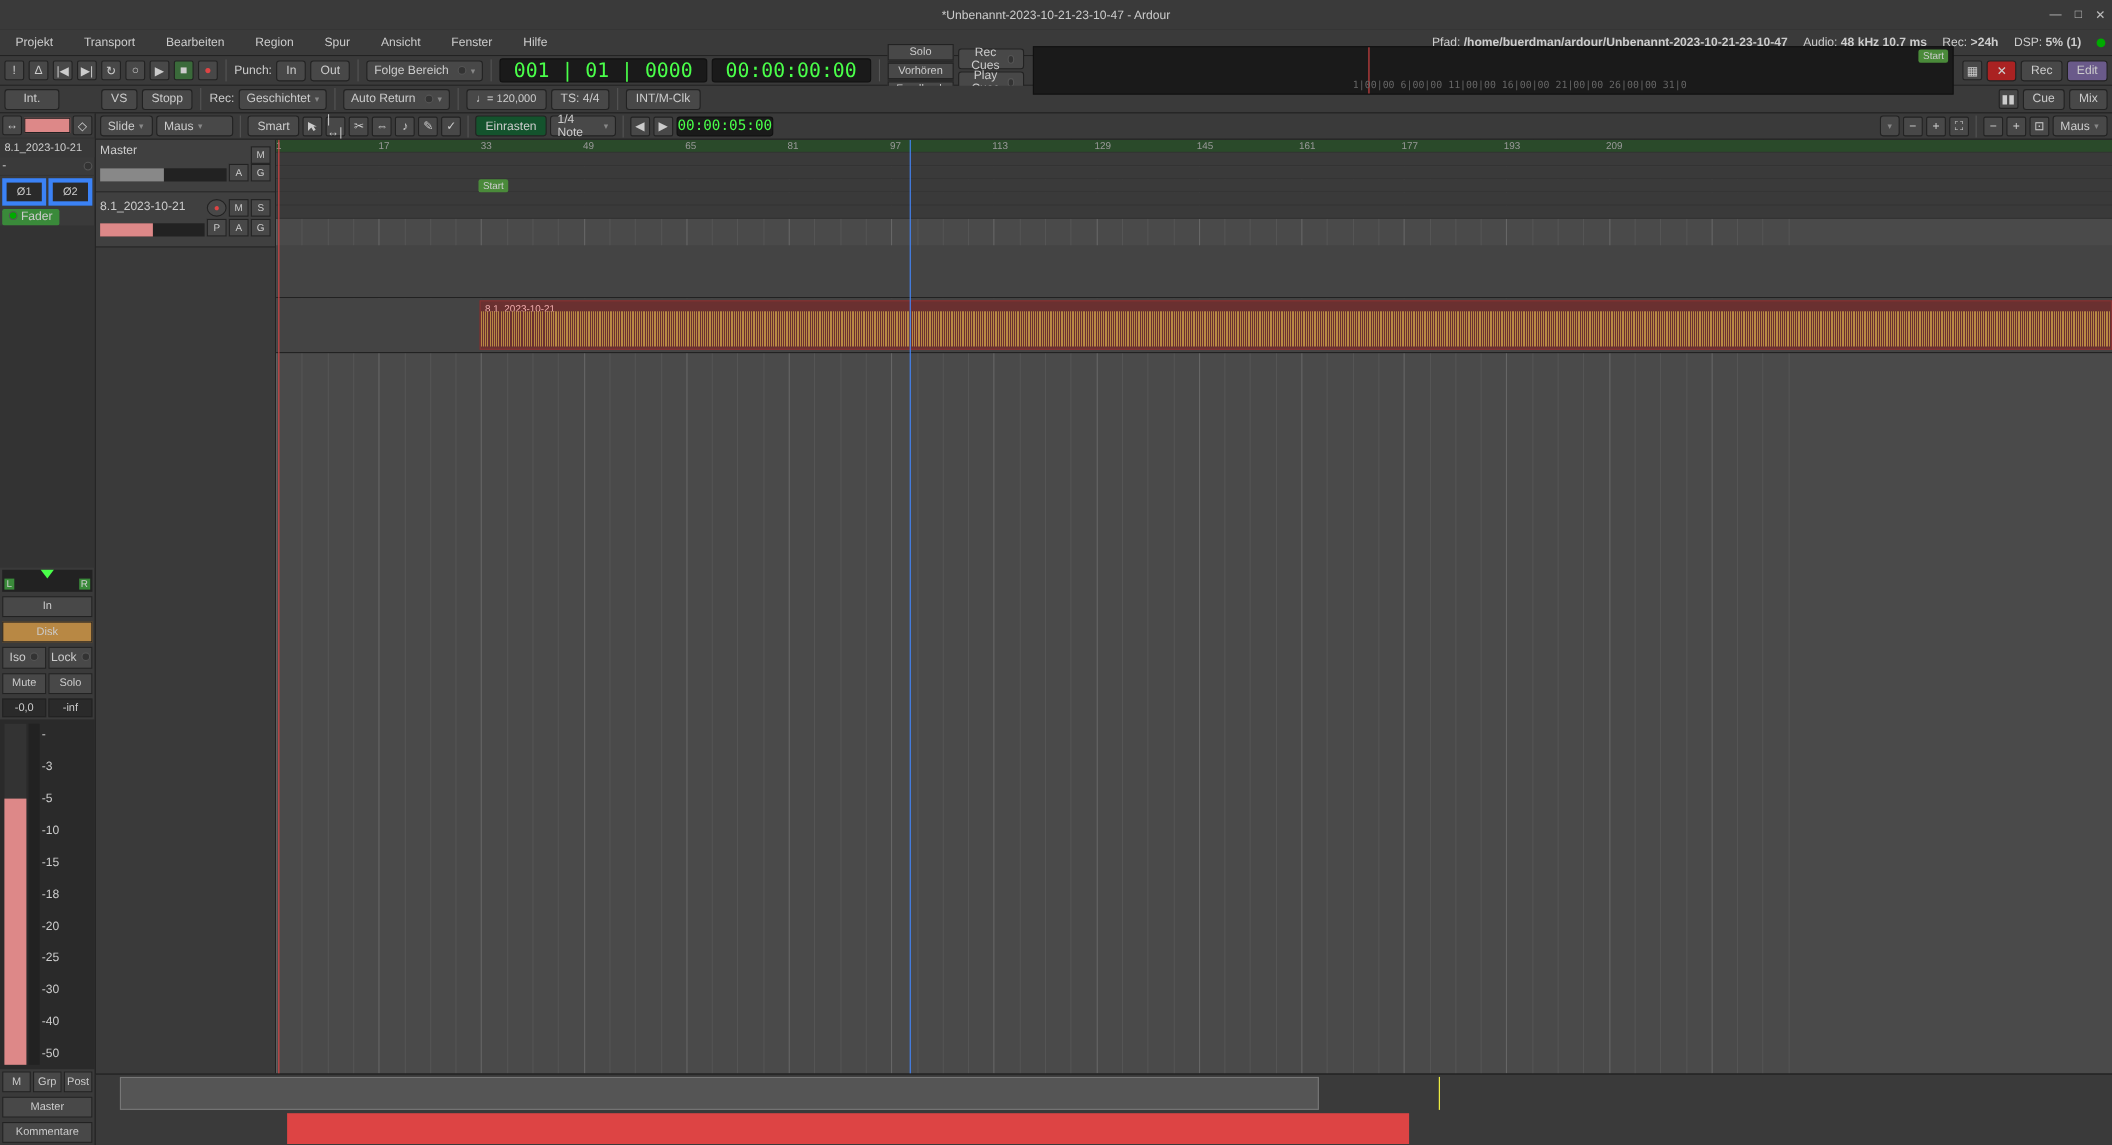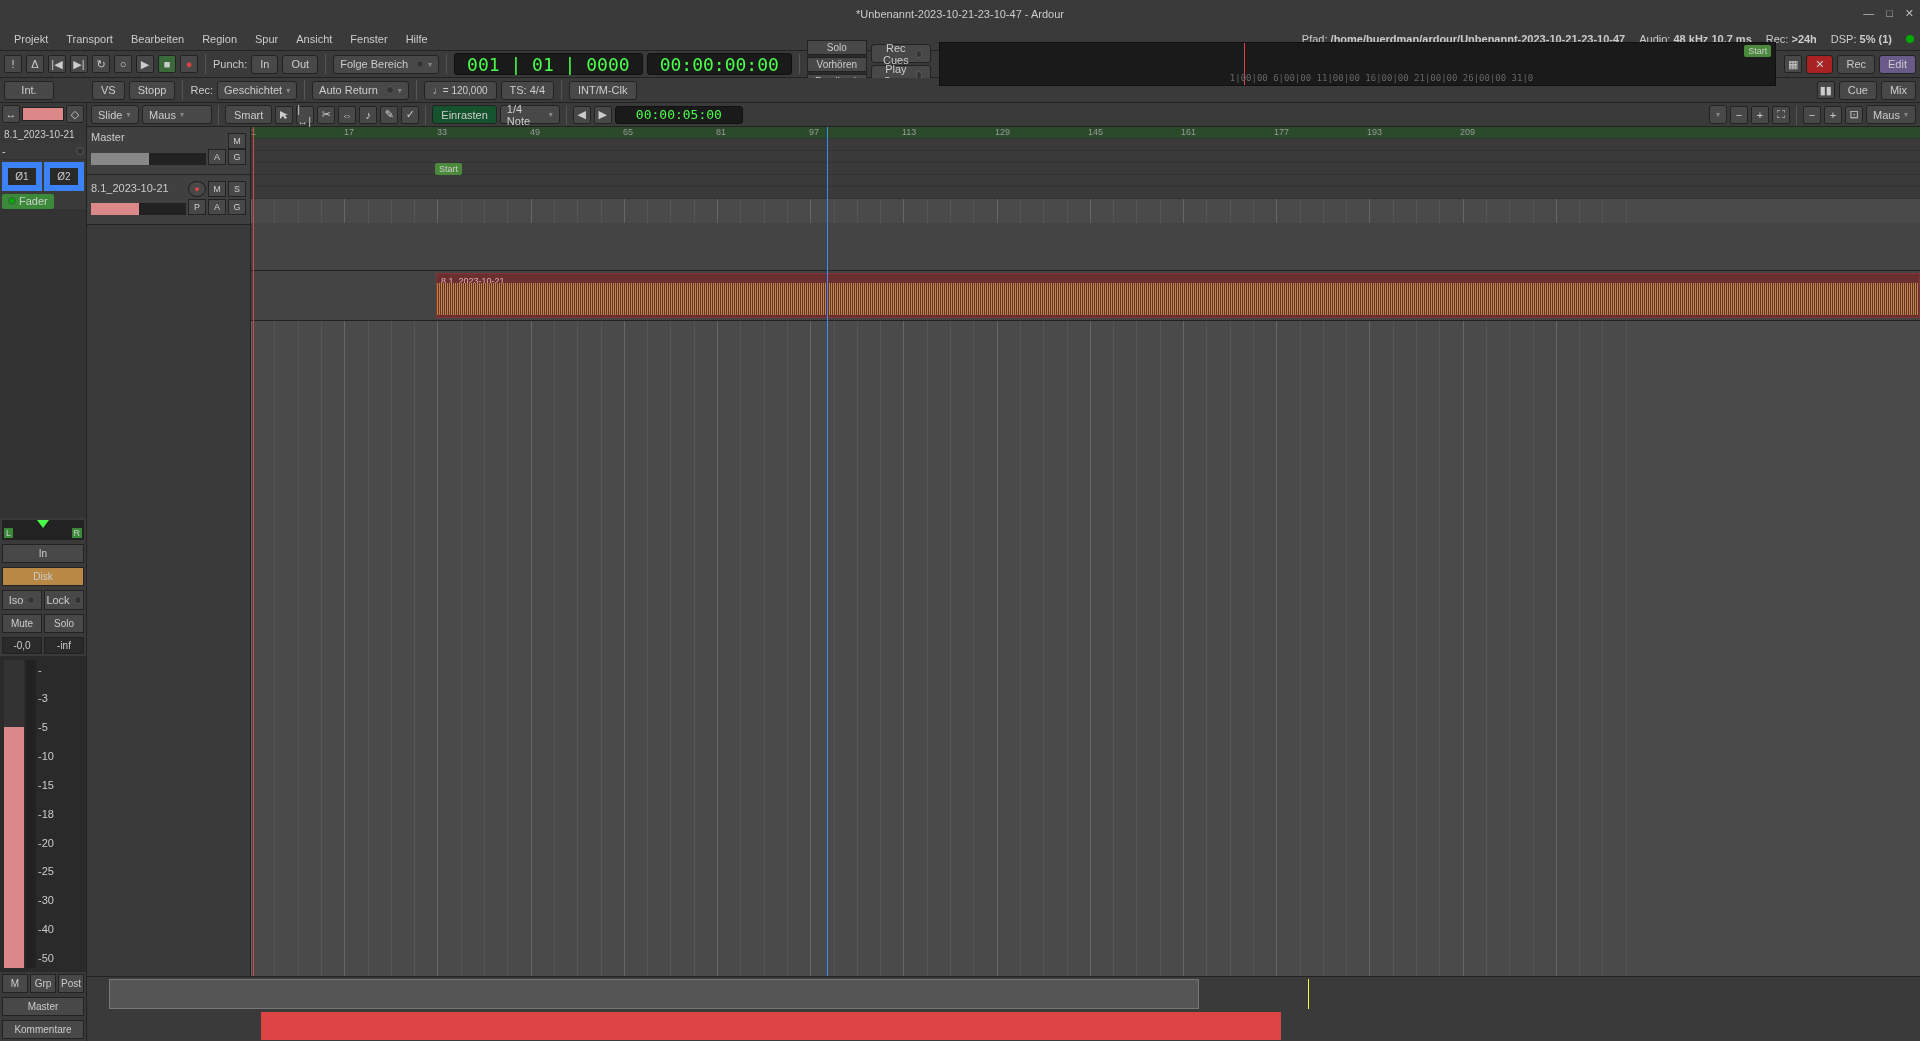"Projekt" .menubar .menus { gap: 2px -> 12px }
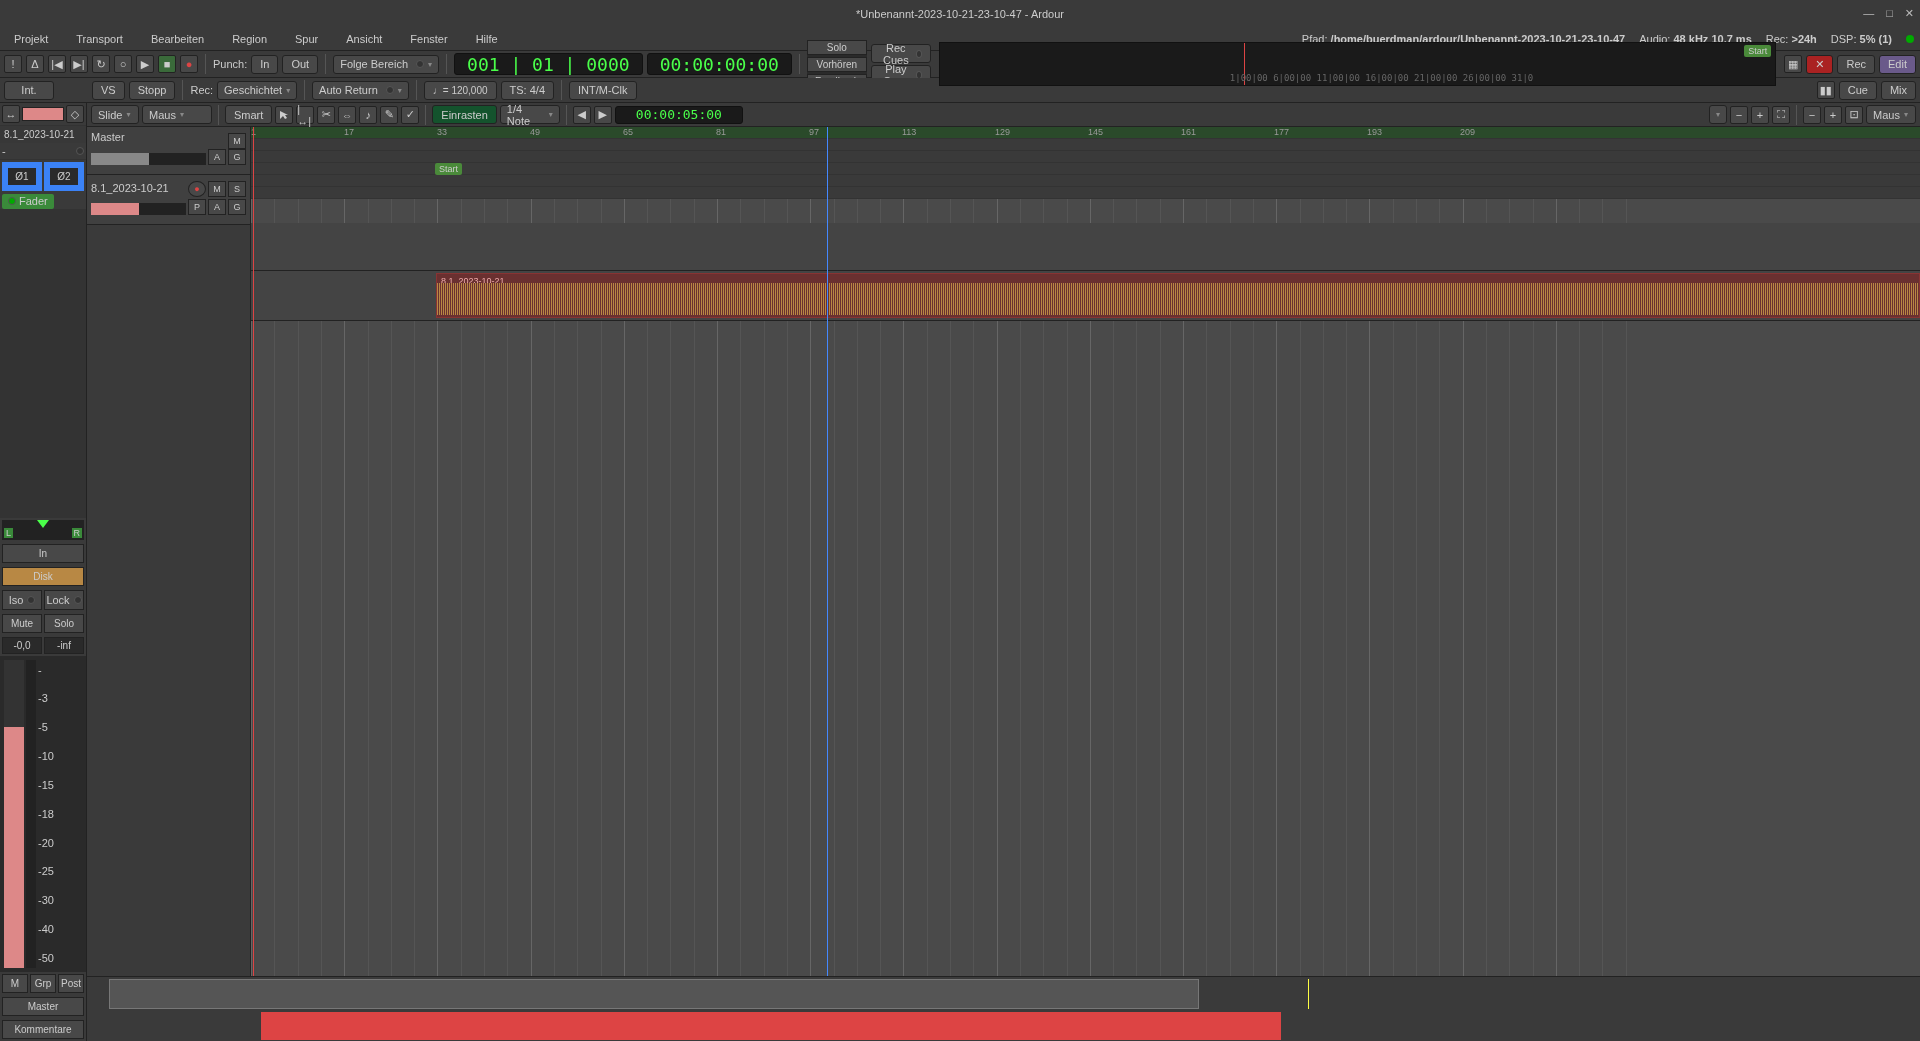"00:00:05:00" .editbar .clock { padding: 2px 20px -> 2px 0 }
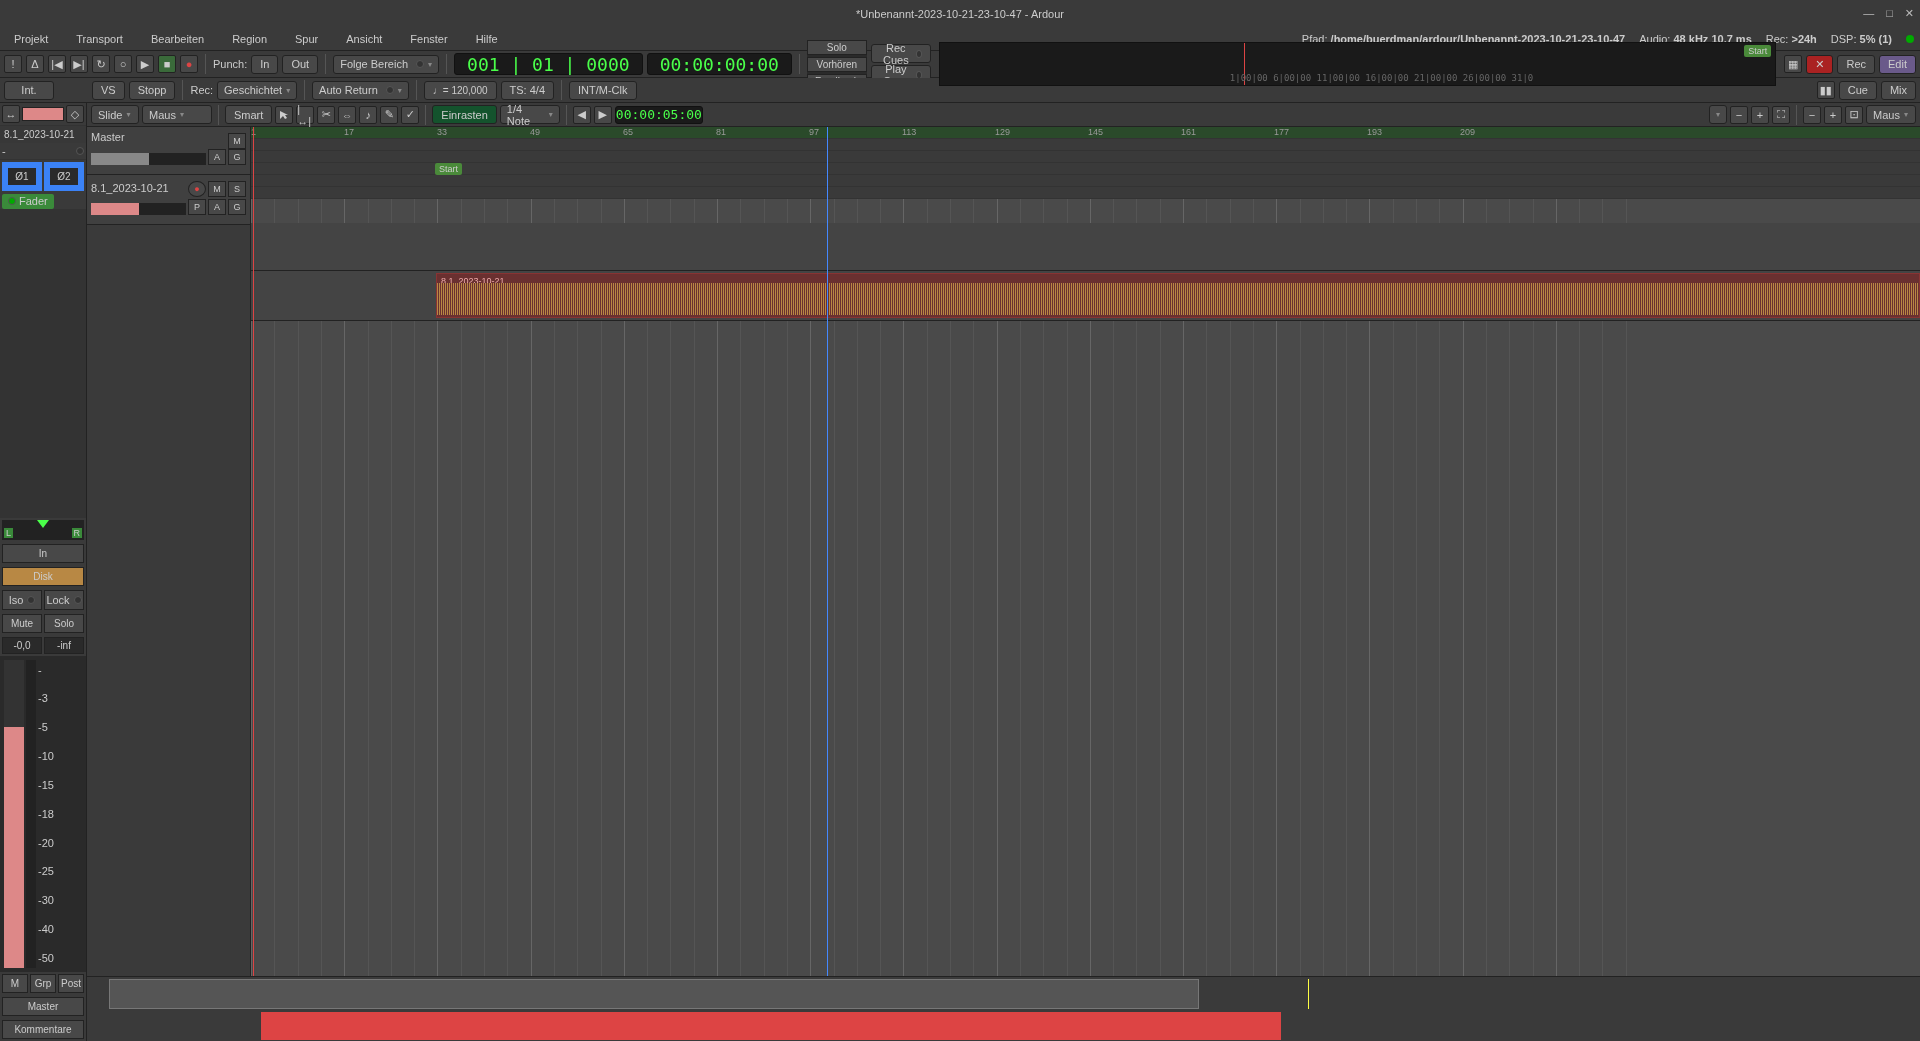"Ø1" .slot { border: 6px solid #3b82f6 -> 4px solid #3b82f6 }
